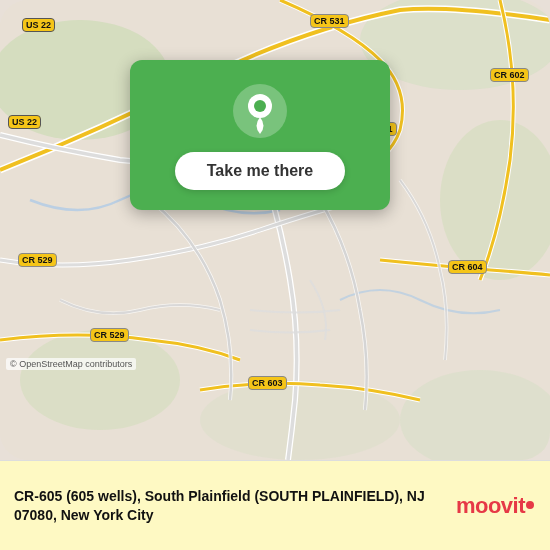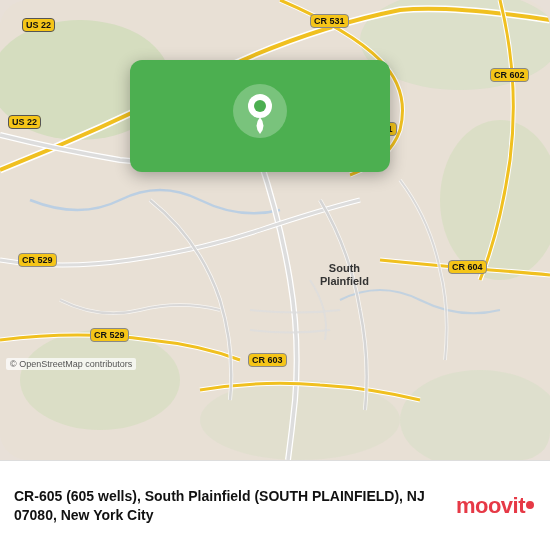"Take me there" button.take-me-btn { html: none -> <button>Take me there</button> }
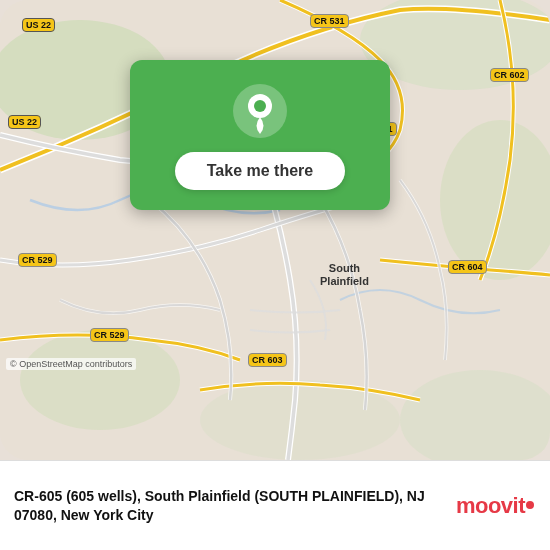"South" div.place-label { html: <div>South<br>Plainfield</div> -> none }
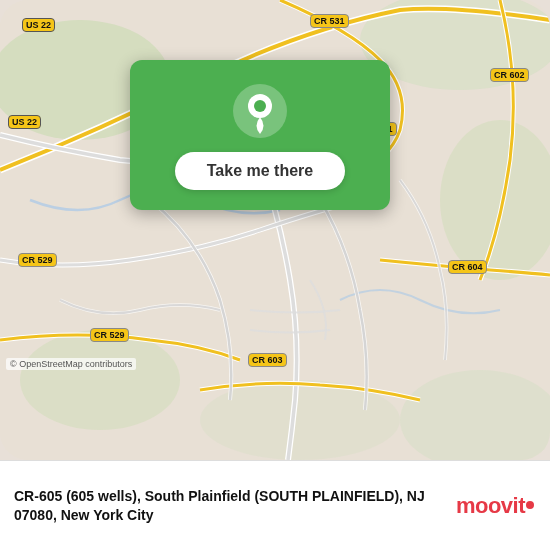"CR 603" div.road-badge { top: 353px -> 376px }
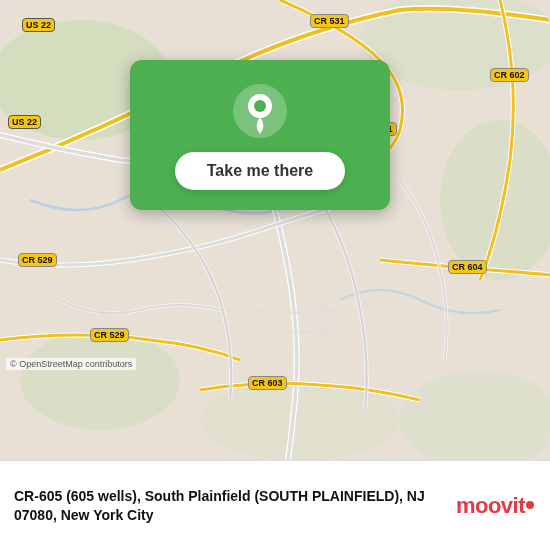"CR-605 (605 wells), South Plainfield" #info-panel { background: #ffffff -> #fef9c3 }
